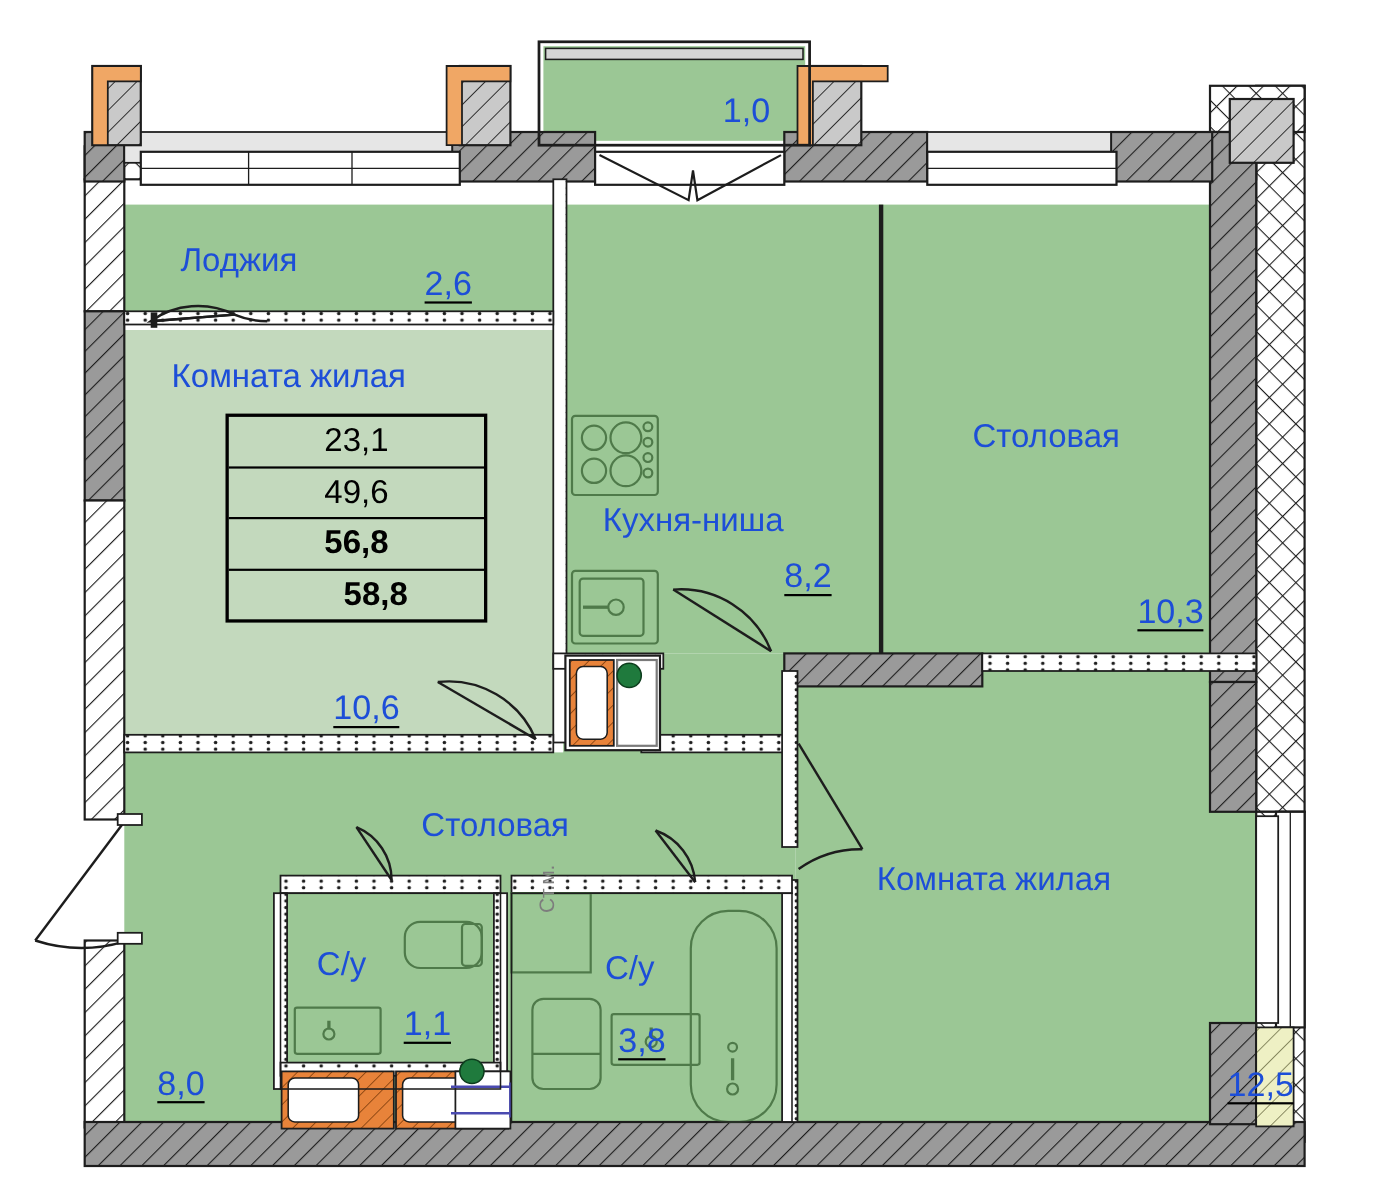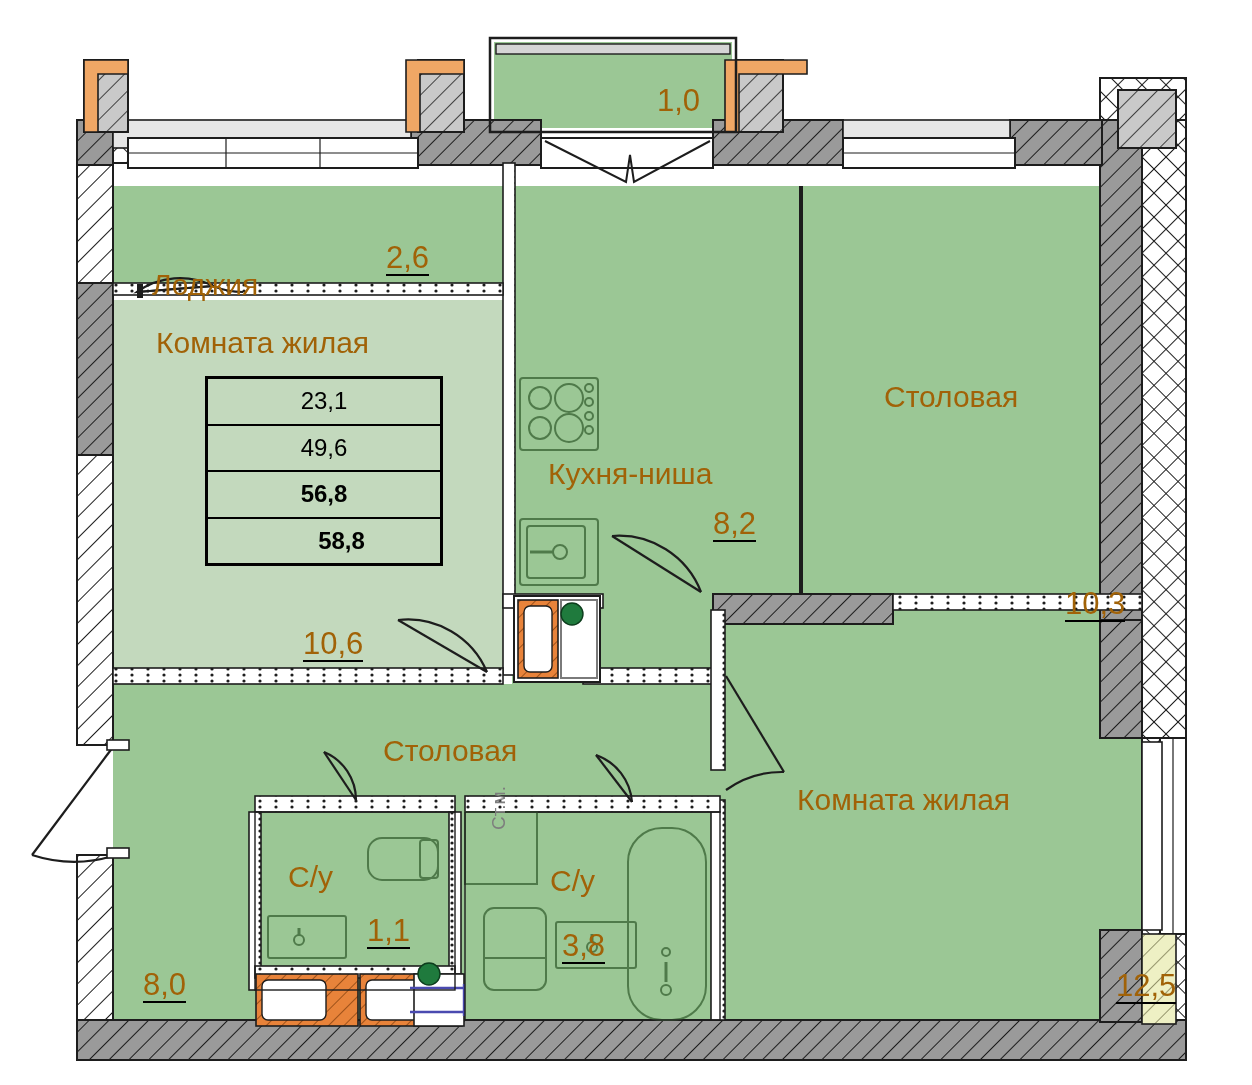"1,0" .lbl { color: #a16207 -> #1d4ed8 }
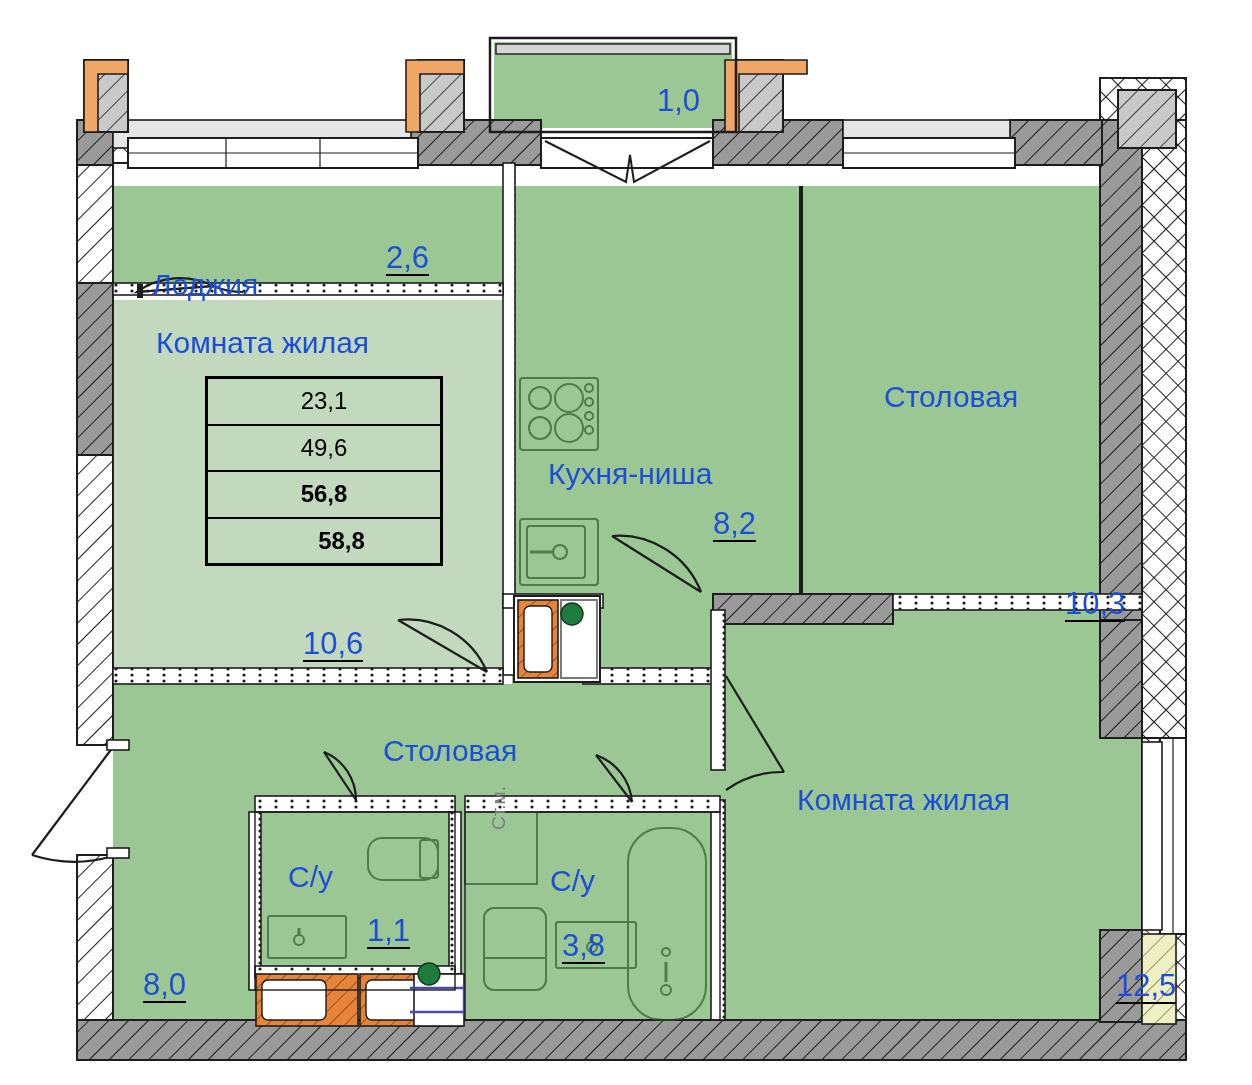"Лоджия" div.lbl { left: 152px -> 164px; margin-top: 48px -> none }
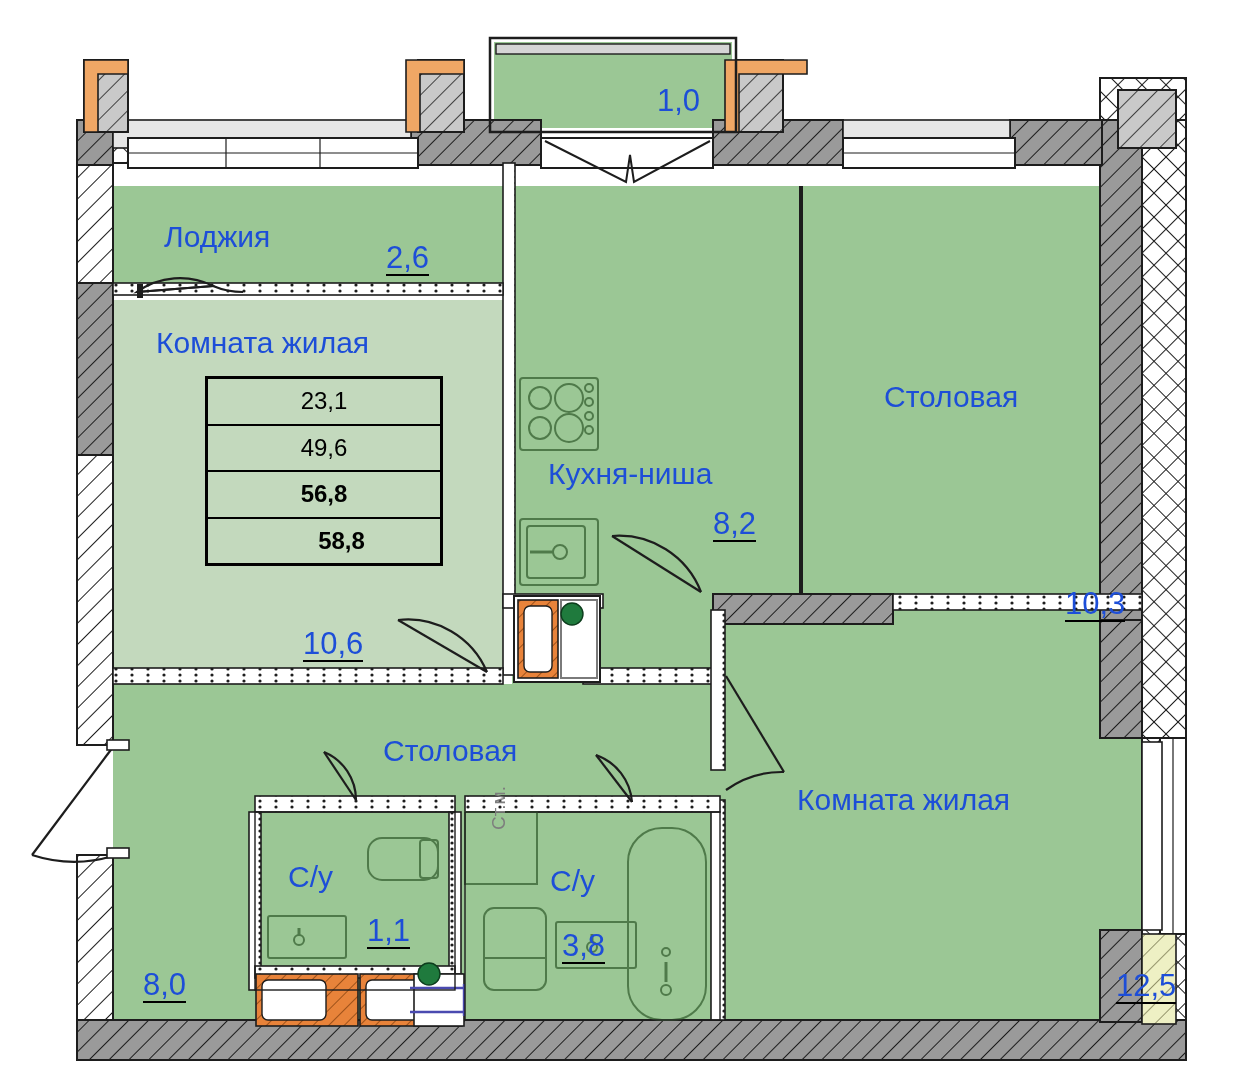"23,1" .tbl .rc div { font-size: 24px -> 30px }
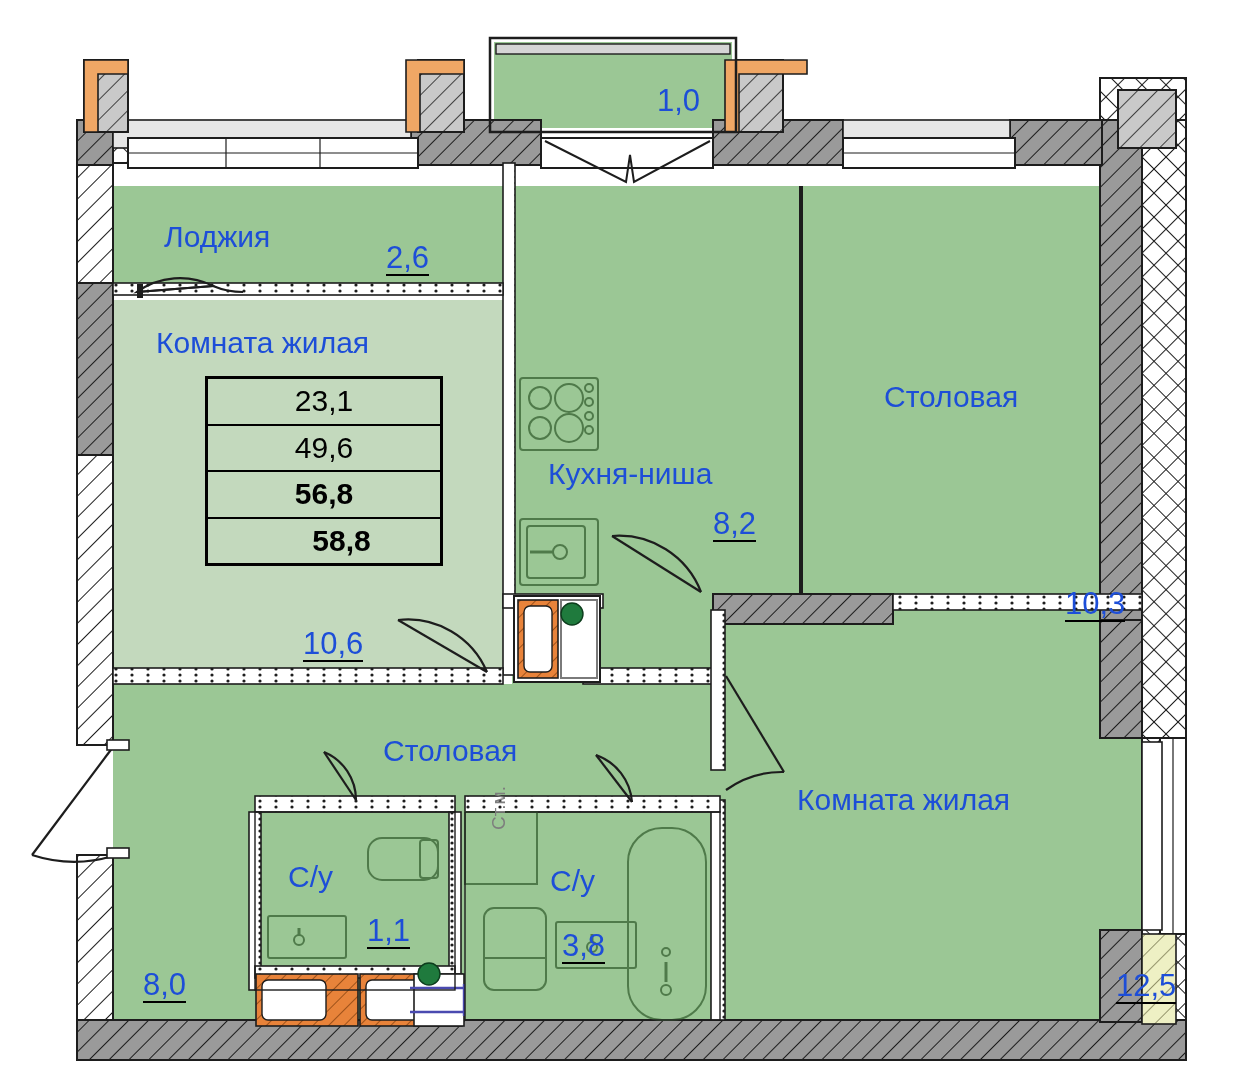"10,3" div.lbl { left: 1065px -> 1034px; margin-top: 48px -> none }
